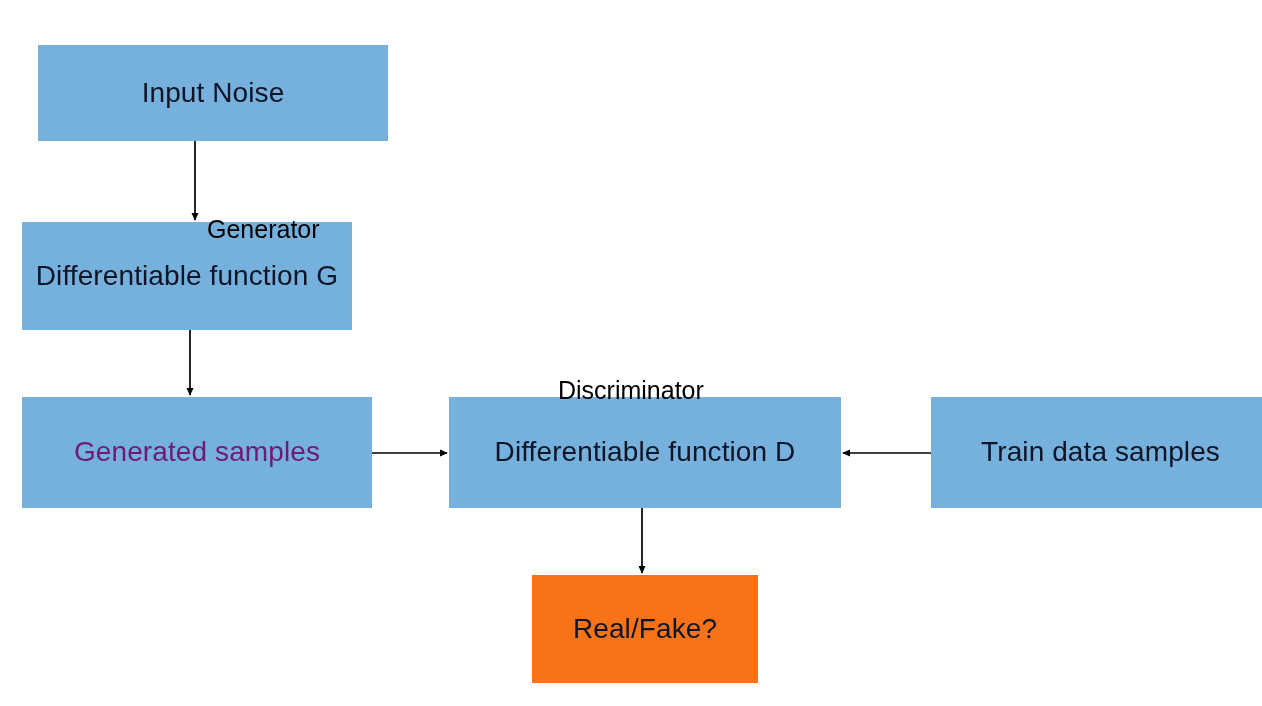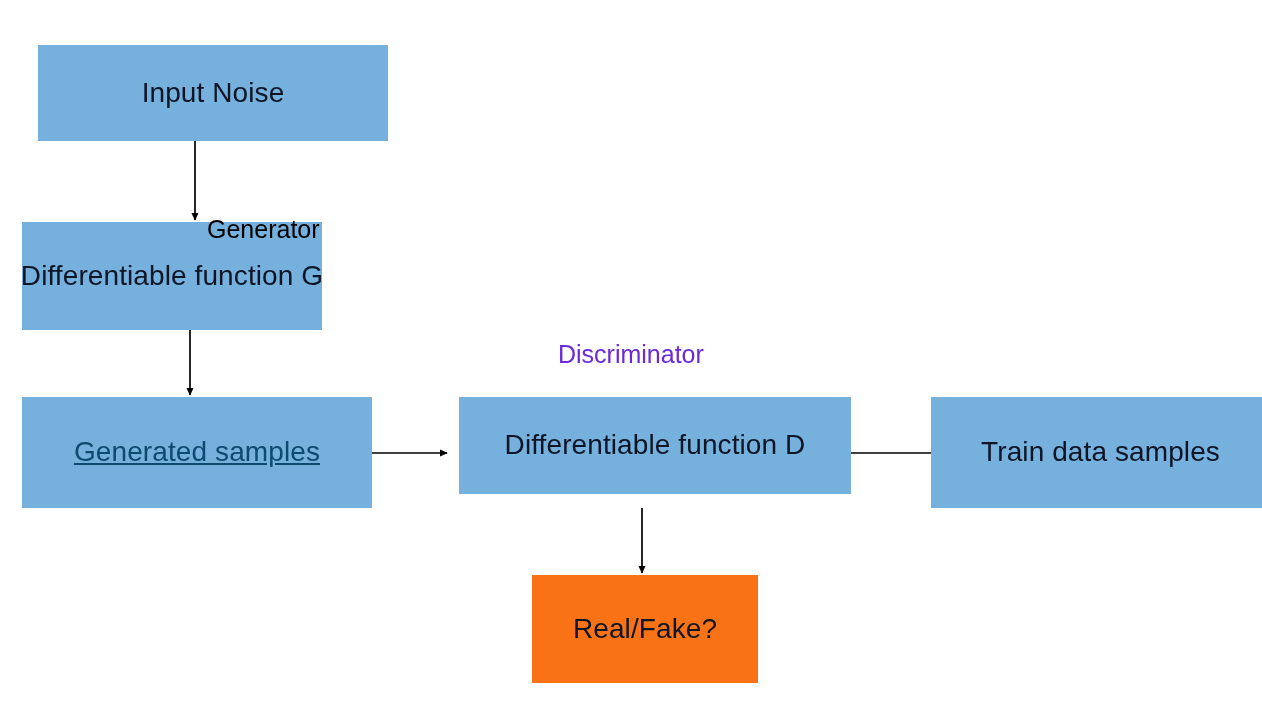"Differentiable function G" div.node { width: 300px -> 330px }
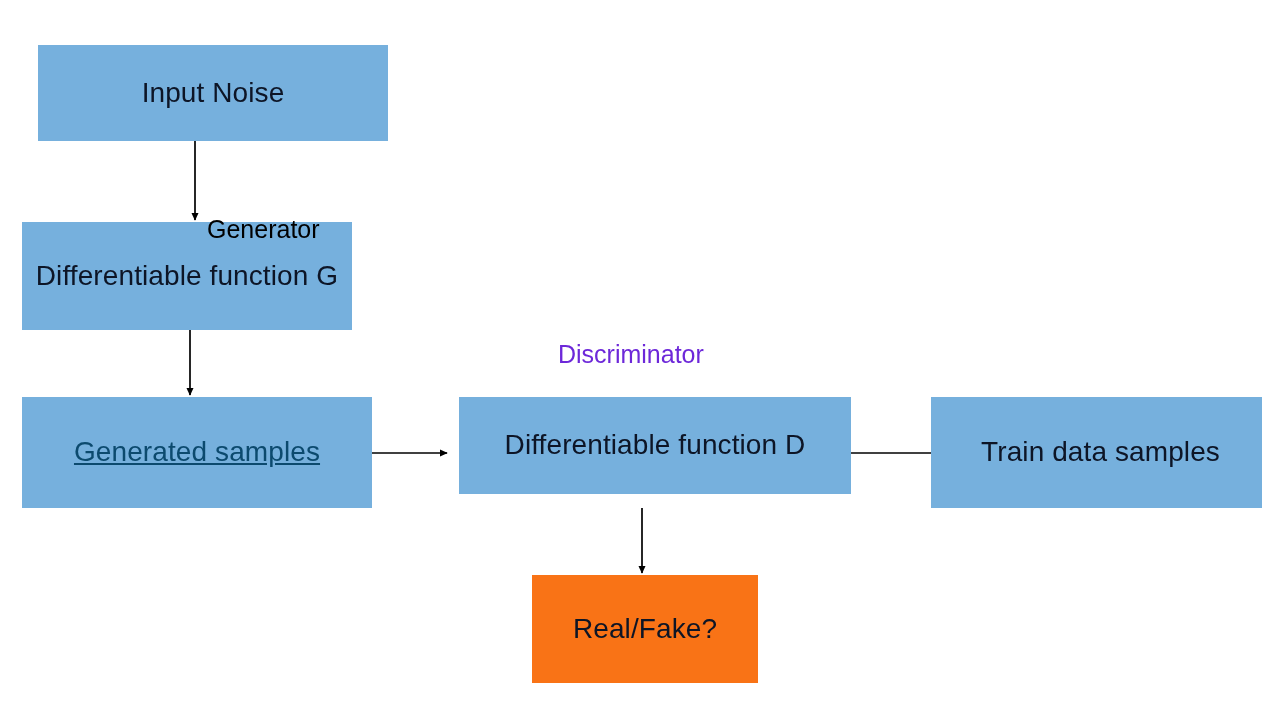"Discriminator" div.edge-label { color: #6d28d9 -> #000000; top: 342px -> 378px }
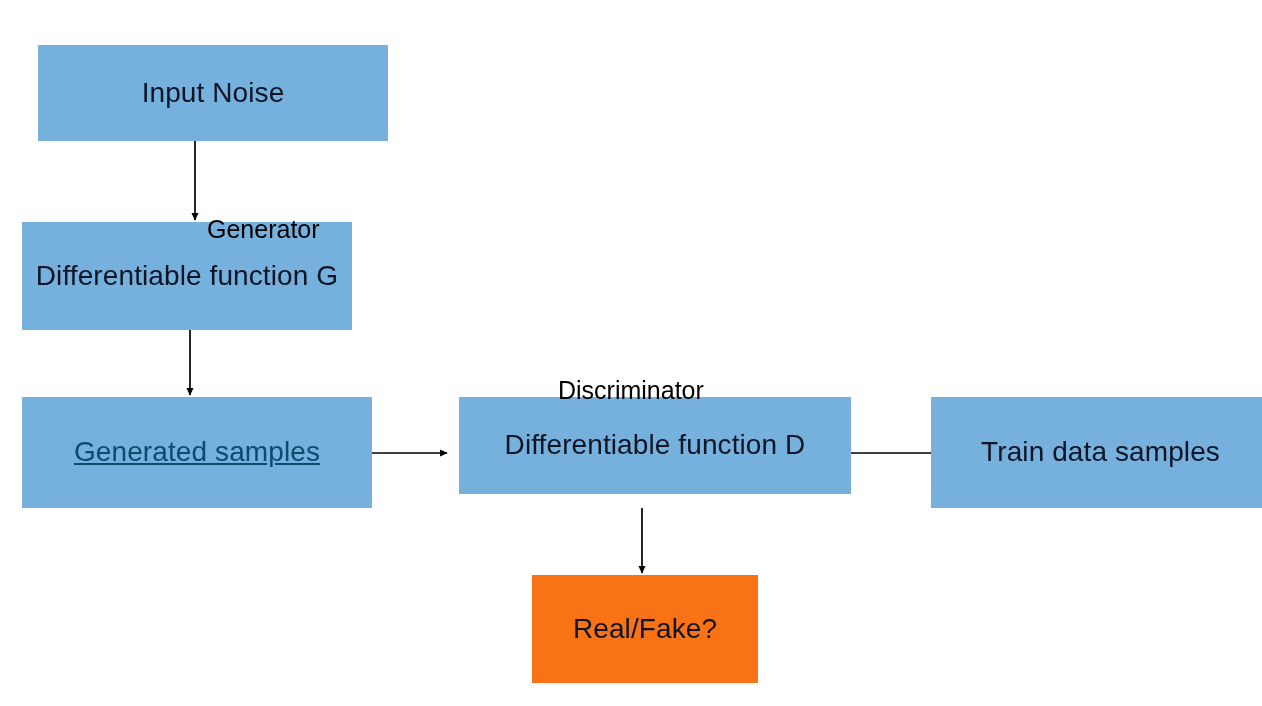"Generated samples" div.node { color: #0c4a6e -> #701a75; text-decoration: underline -> none }
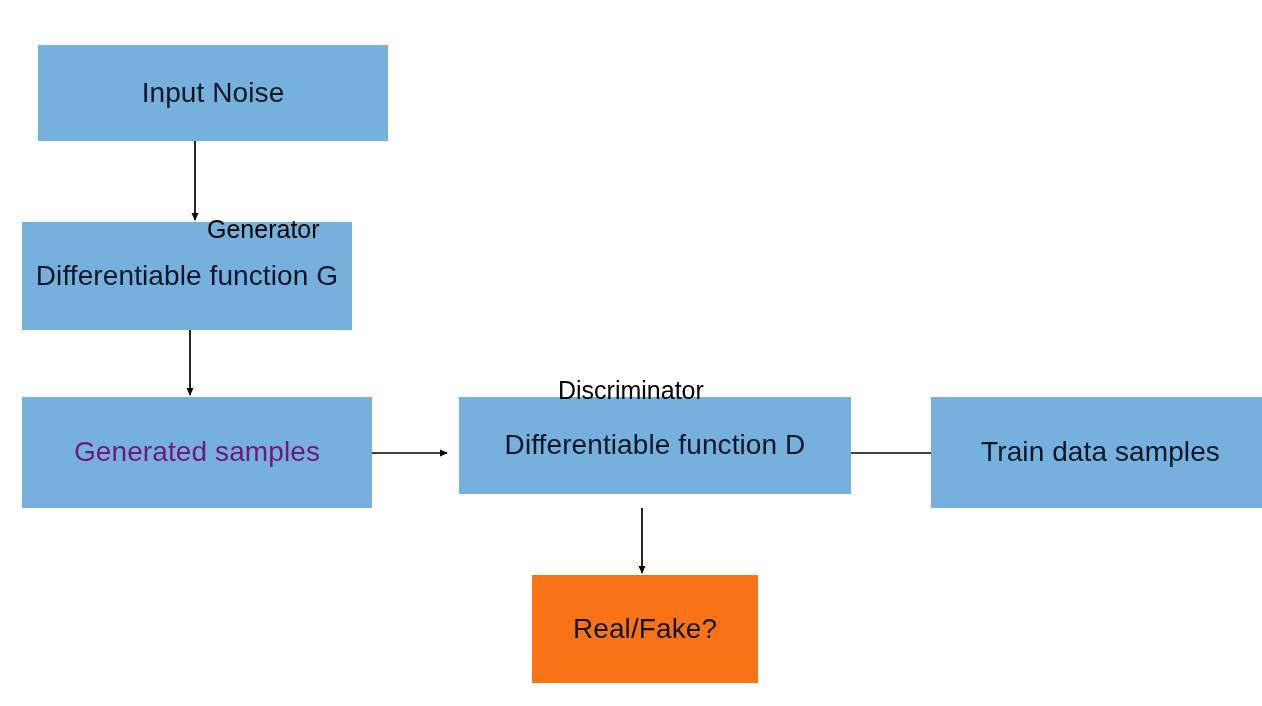"Differentiable function D" div.node { height: 97px -> 111px; margin-left: 10px -> none }
